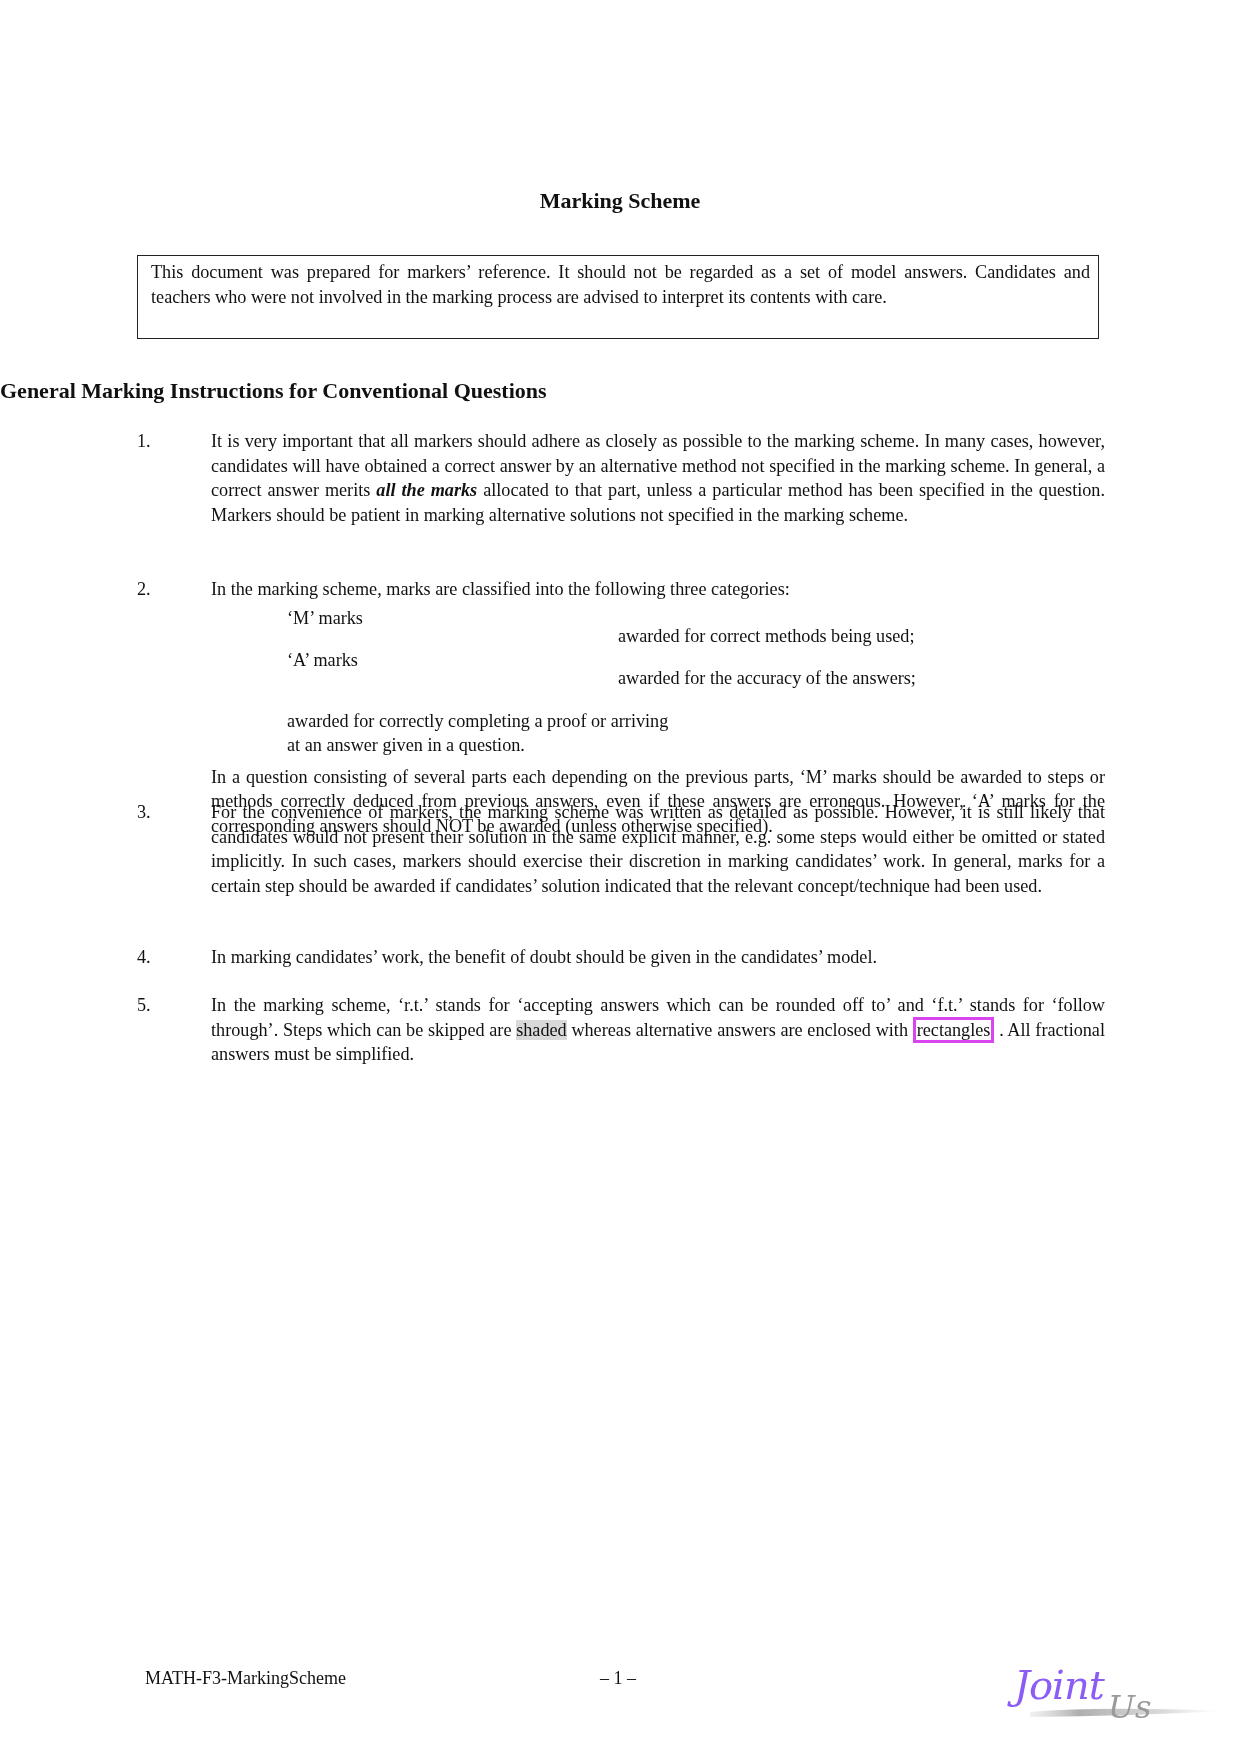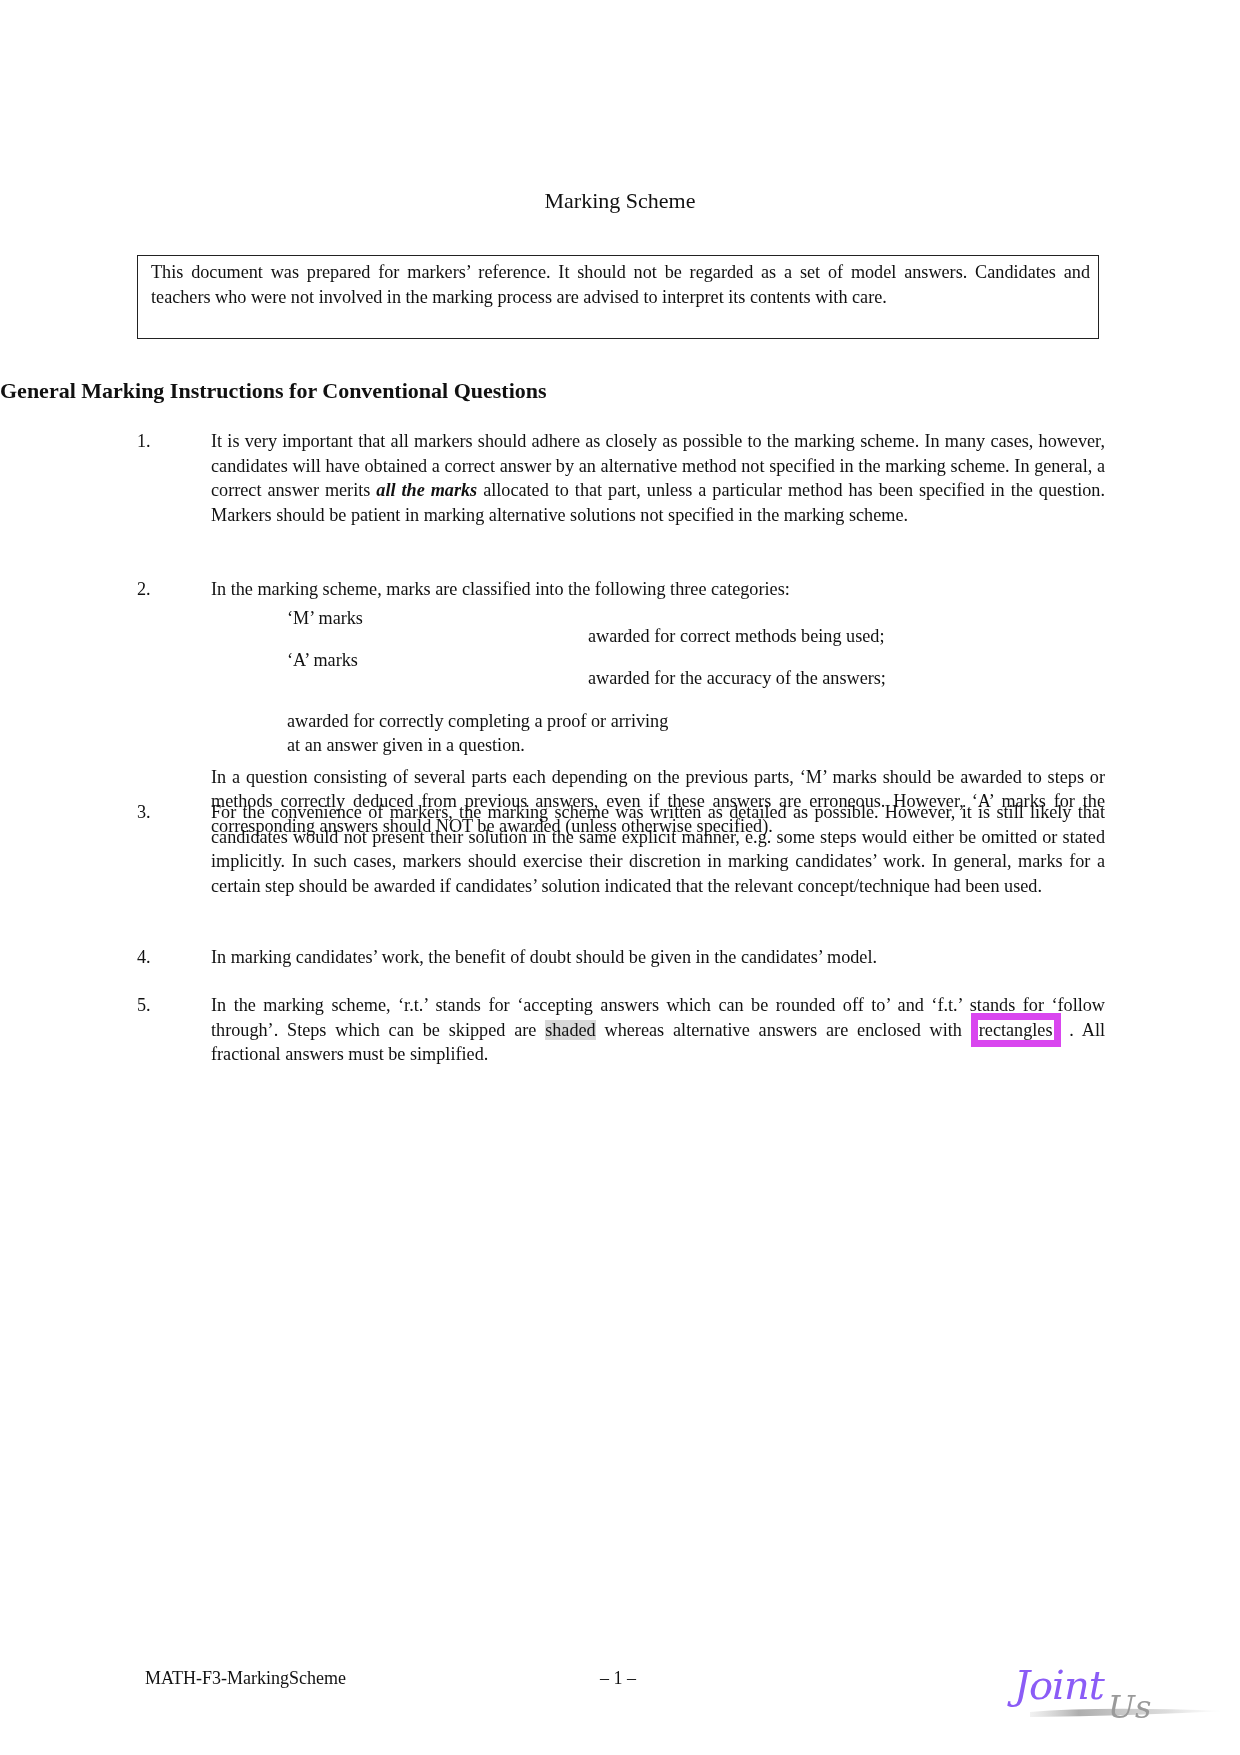"Marking Scheme" .page-title { font-weight: normal -> bold }
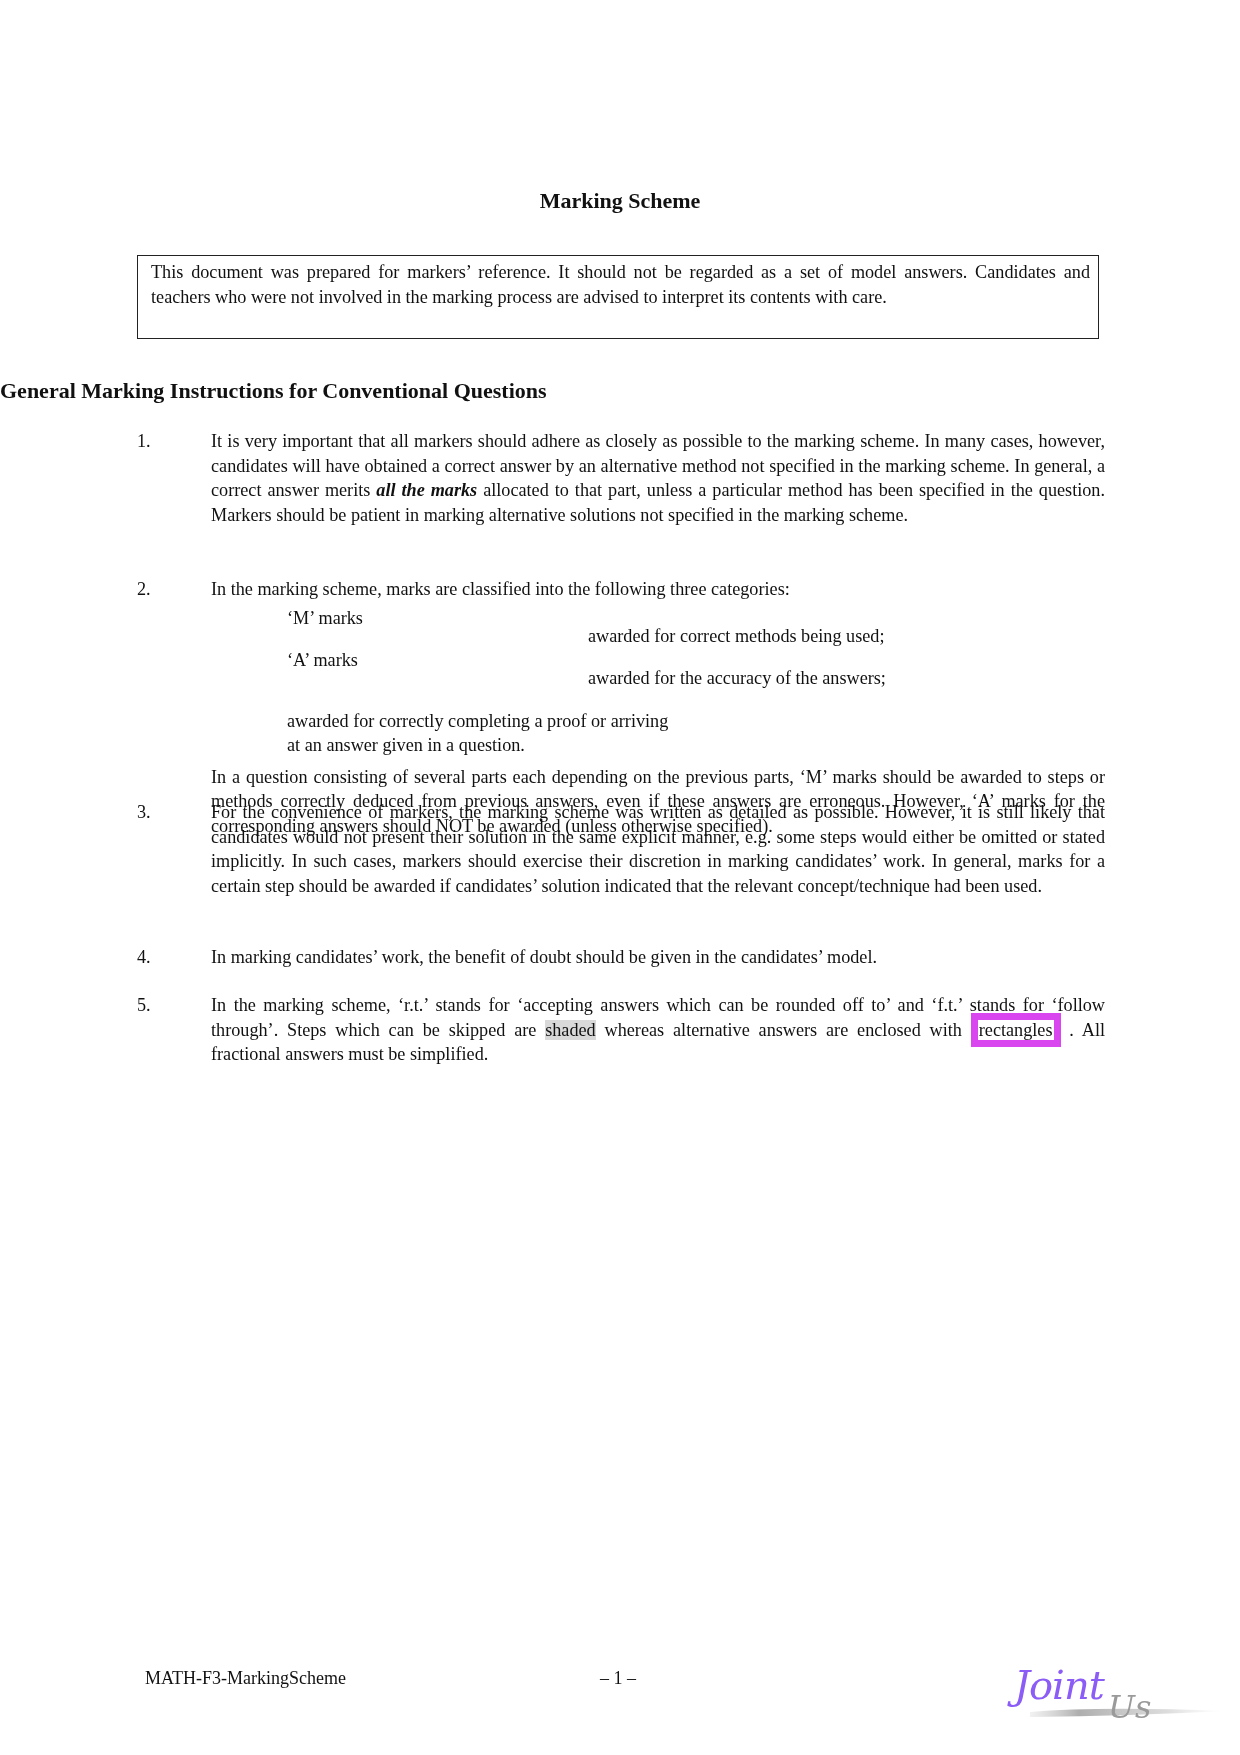"‘M’ marks" .cat-row { gap: none -> 30px }
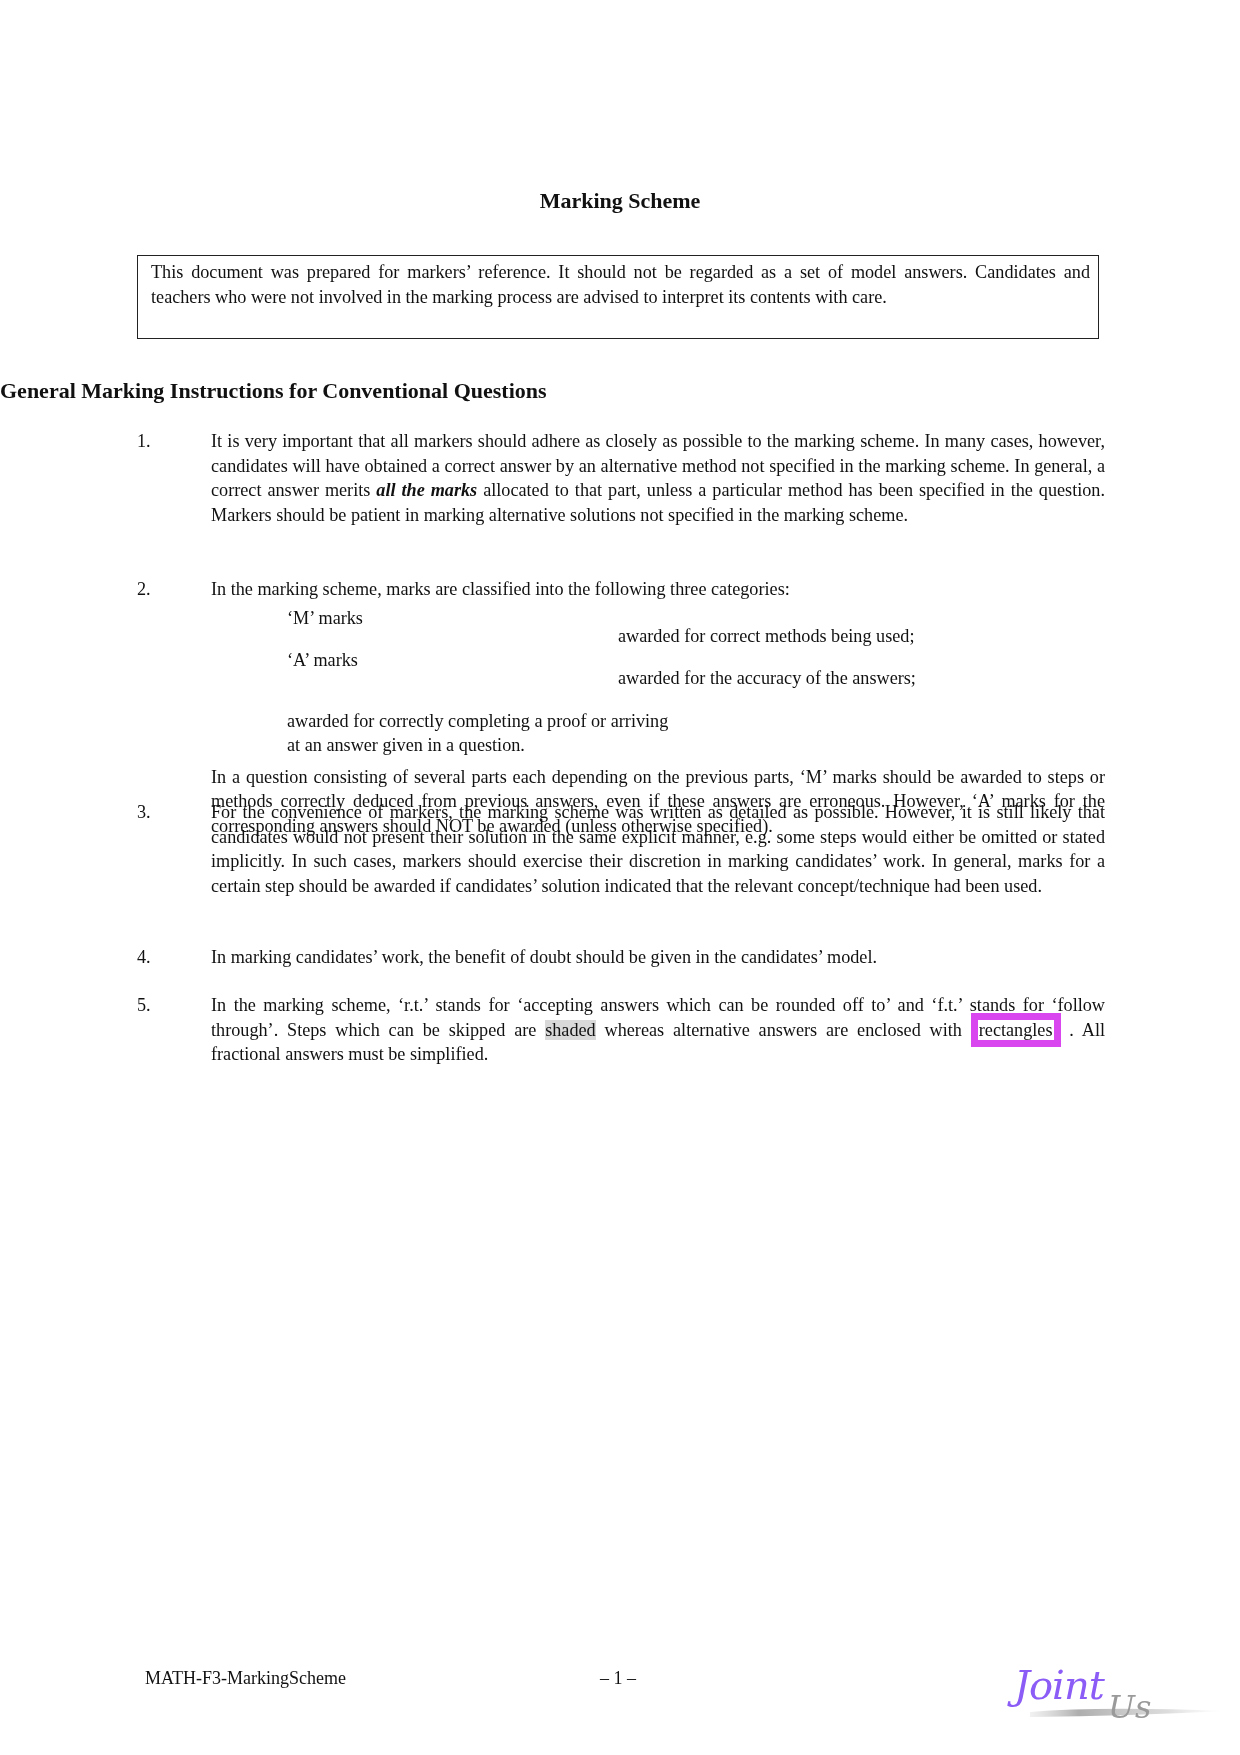"rectangles" .boxed { border: 7px solid #d946ef -> 3px solid #d946ef }
